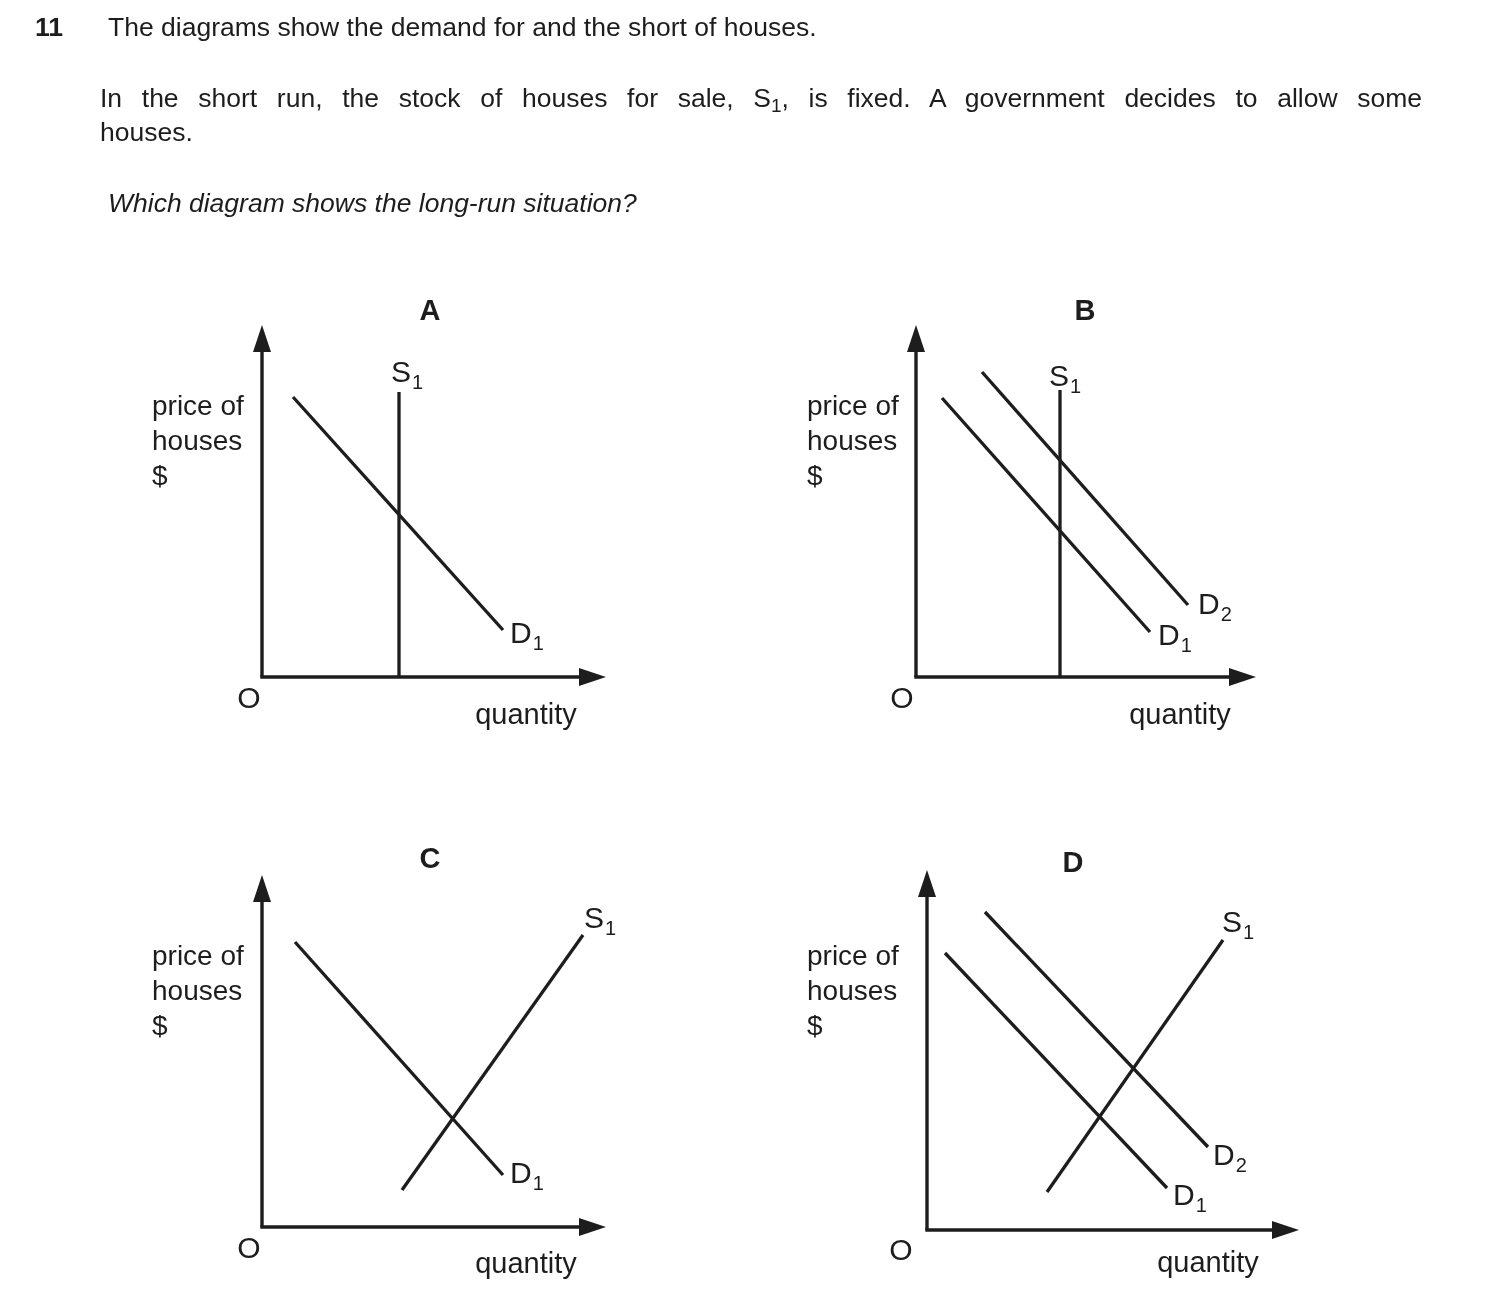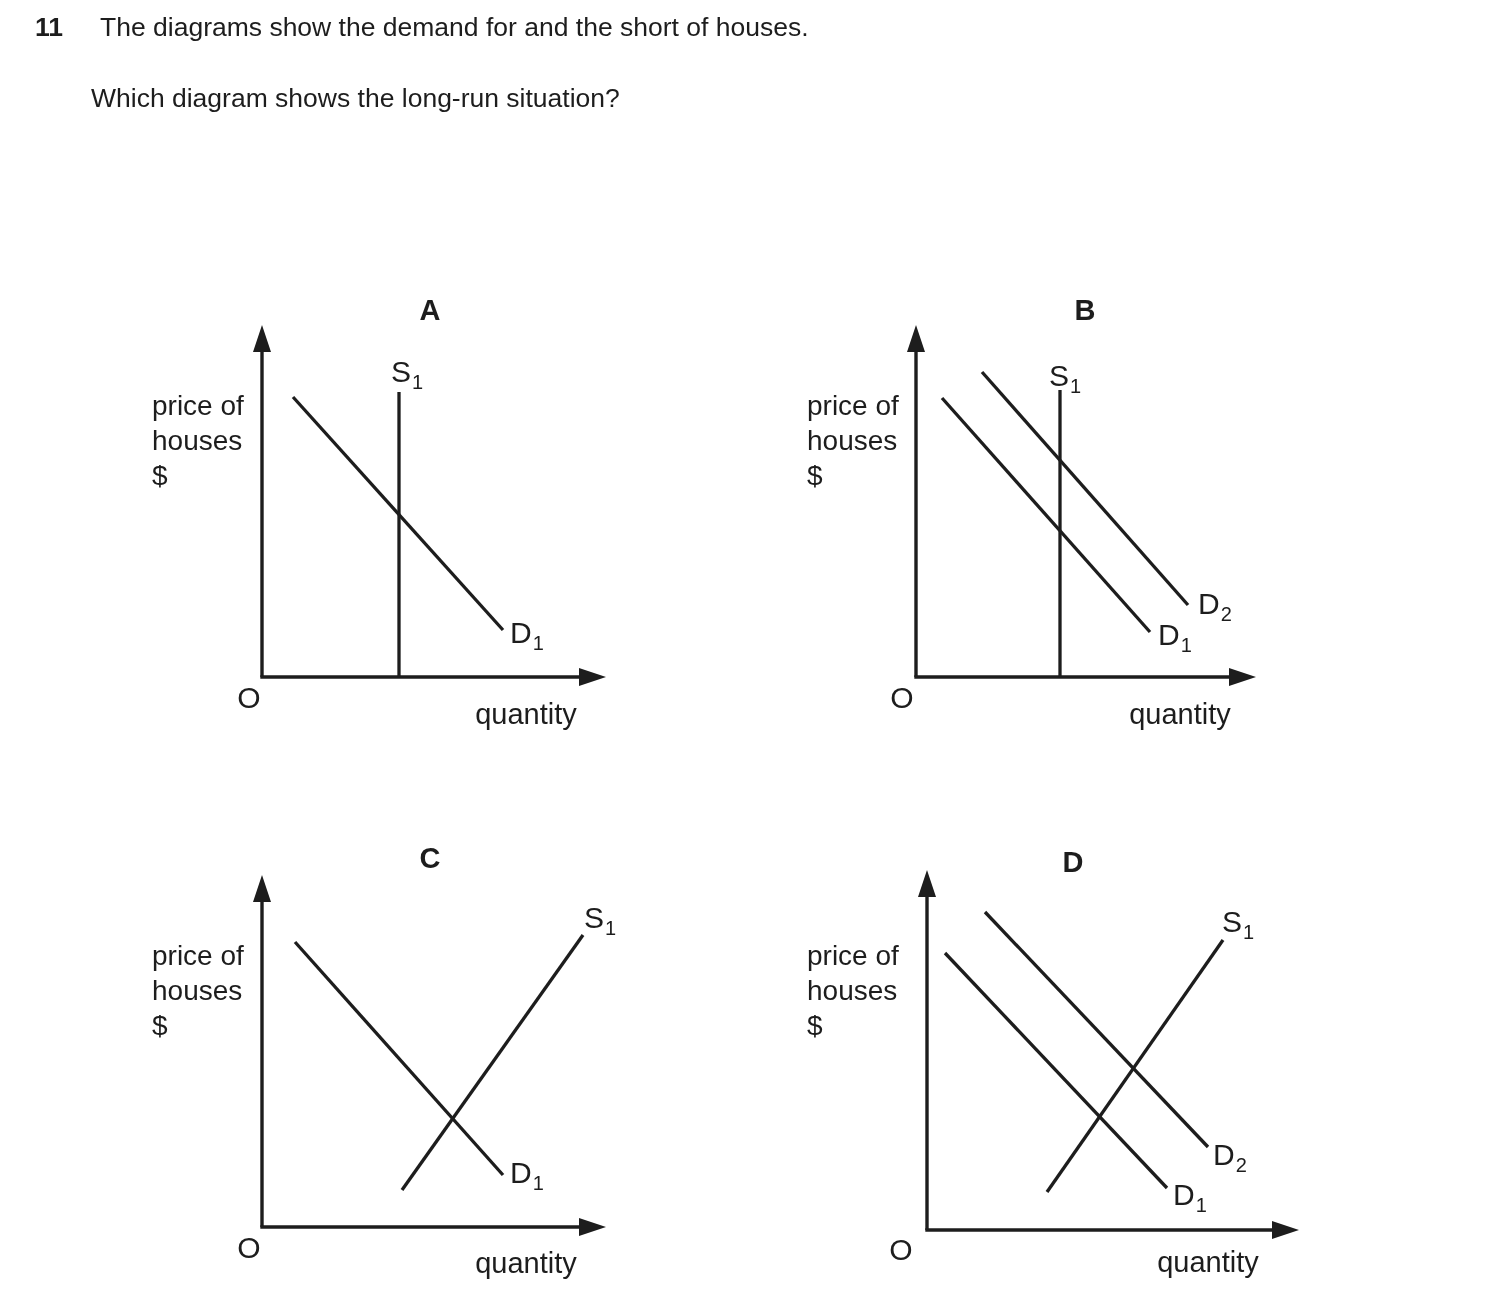"11" .intro-row { gap: none -> 8px }
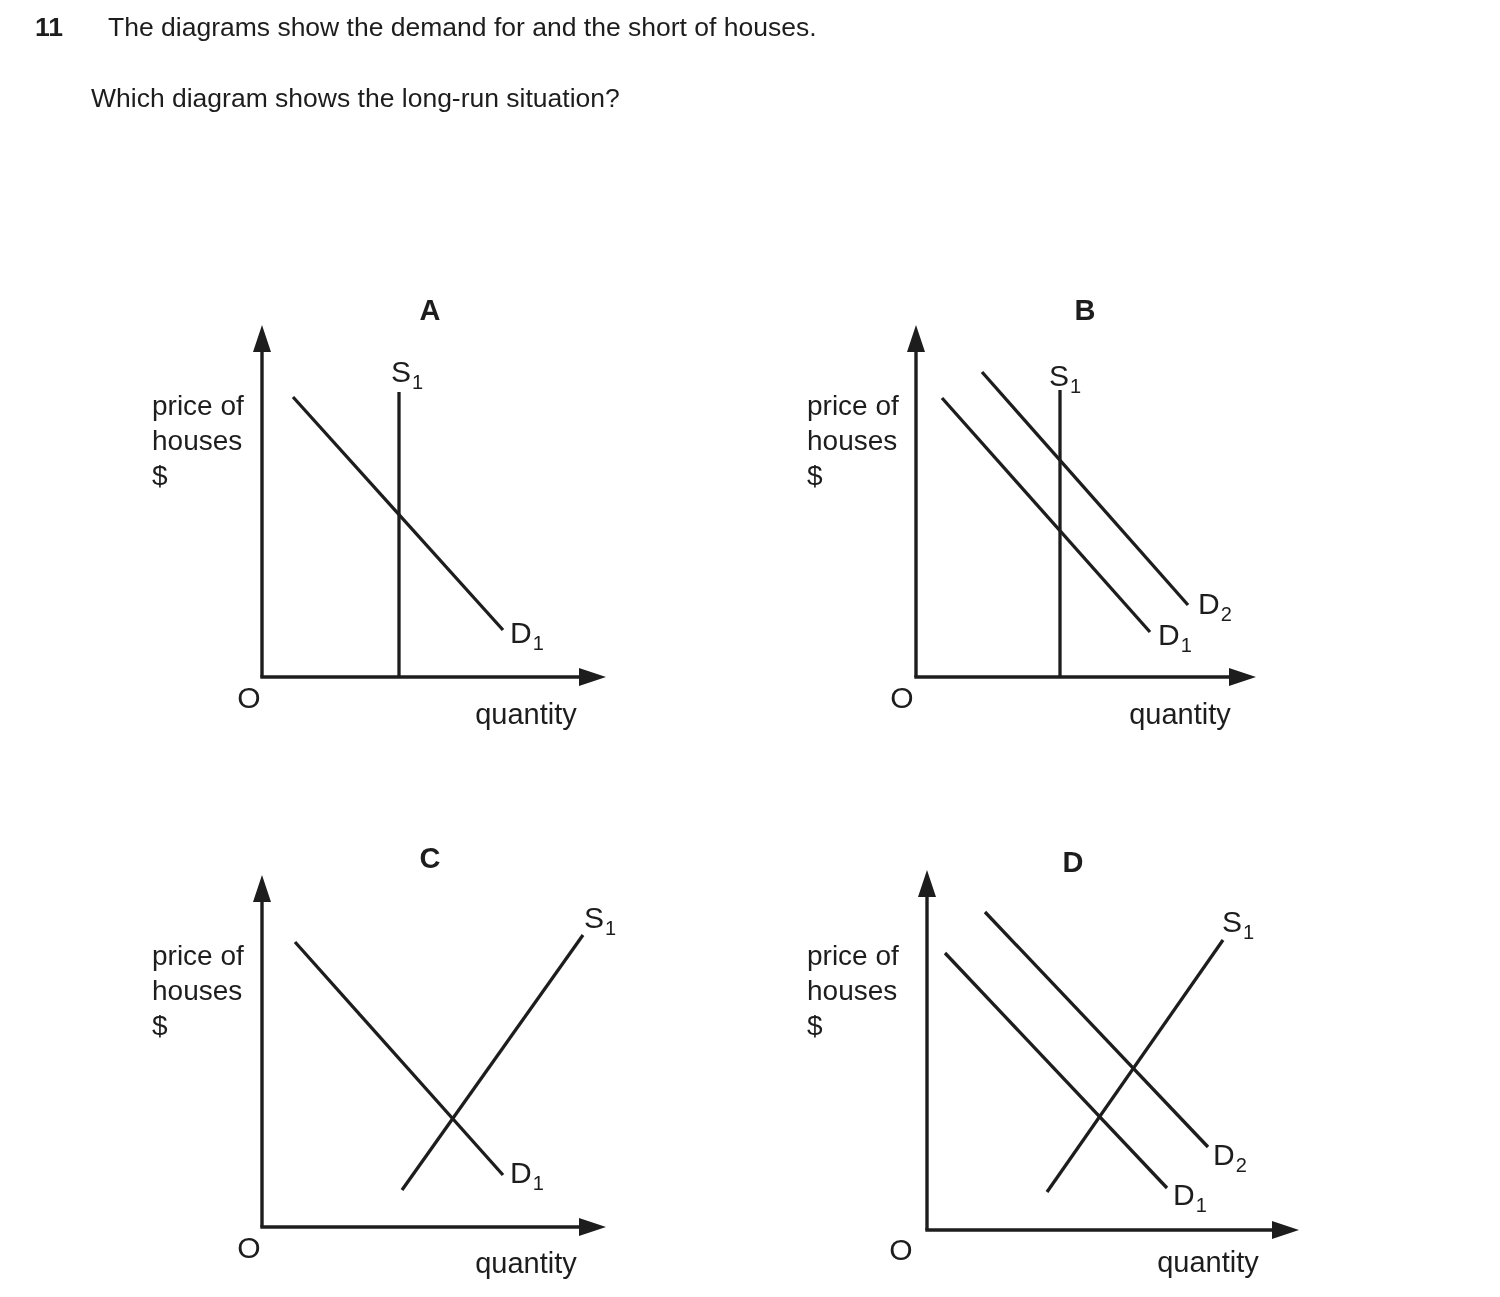"In the short run, the" div.jline { html: none -> <div><span>In the short run, the stock of houses for sale, S</span><span>1</span><span>, is fixed. A government decides to allow some</span></div> }
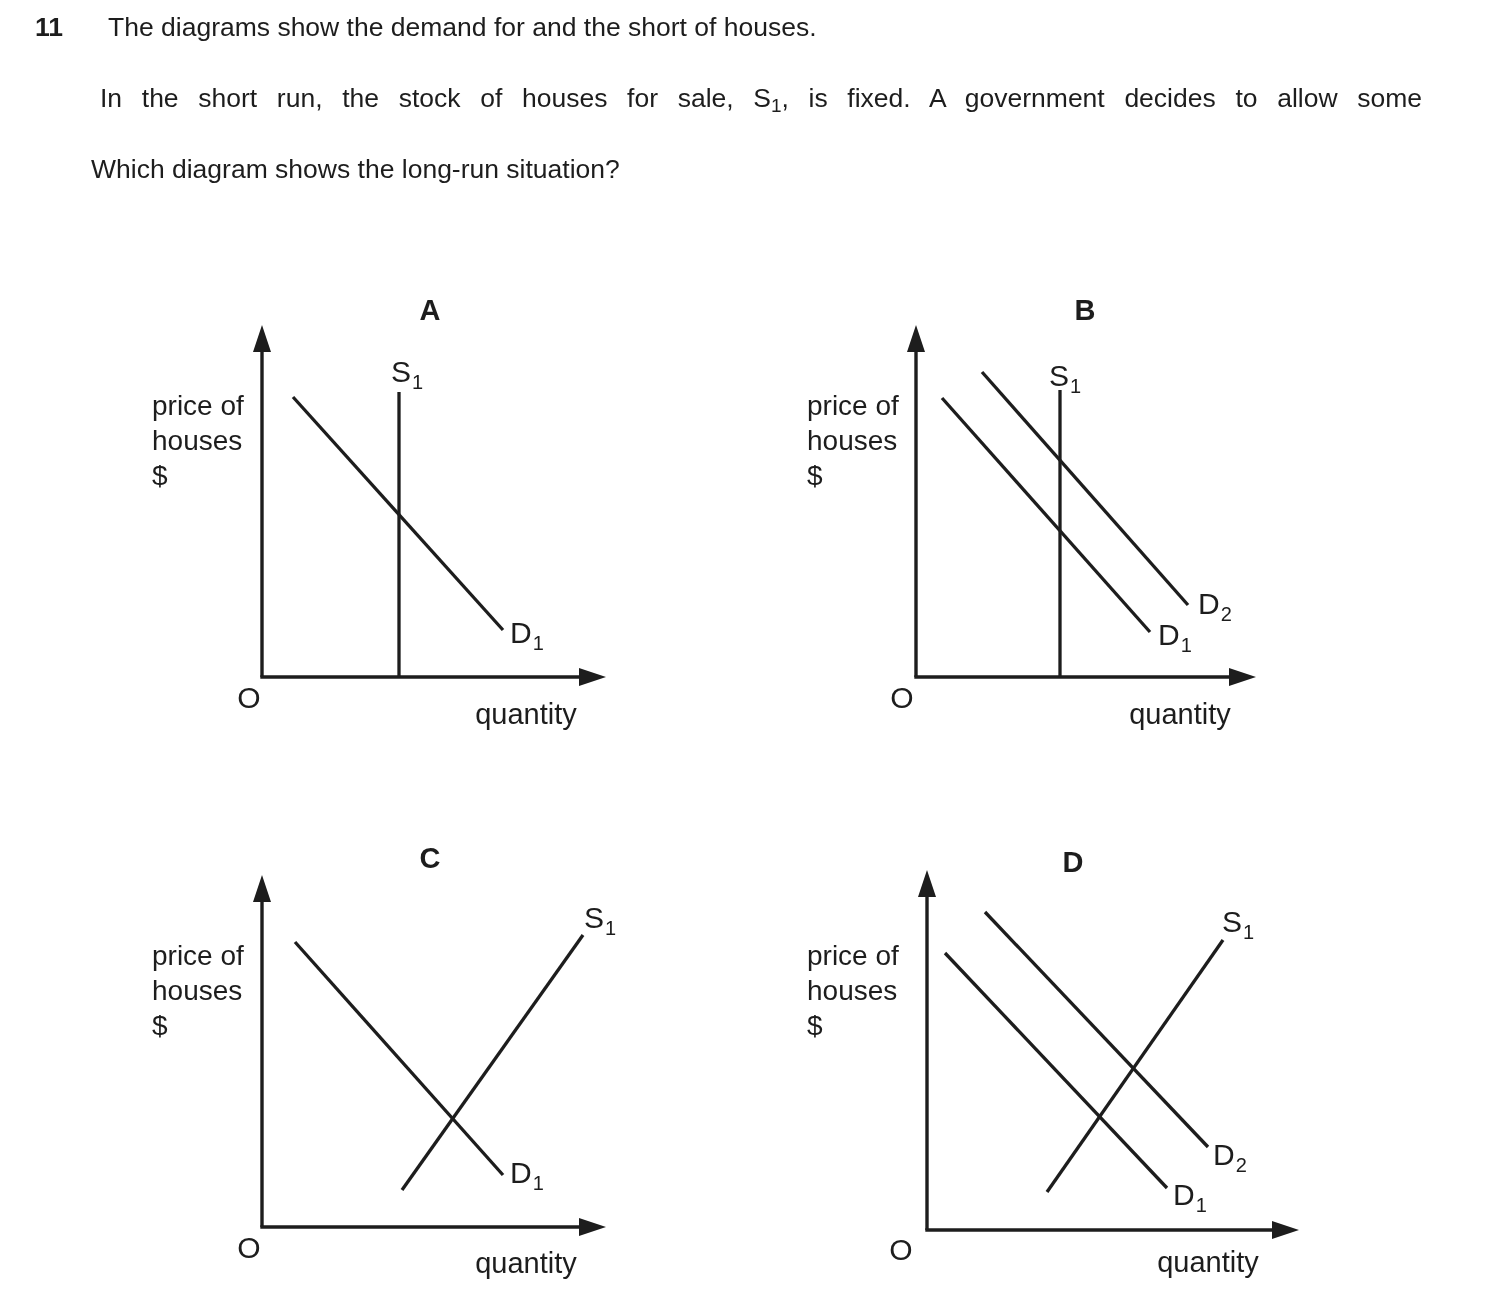"houses." div { html: none -> <div>houses.</div> }
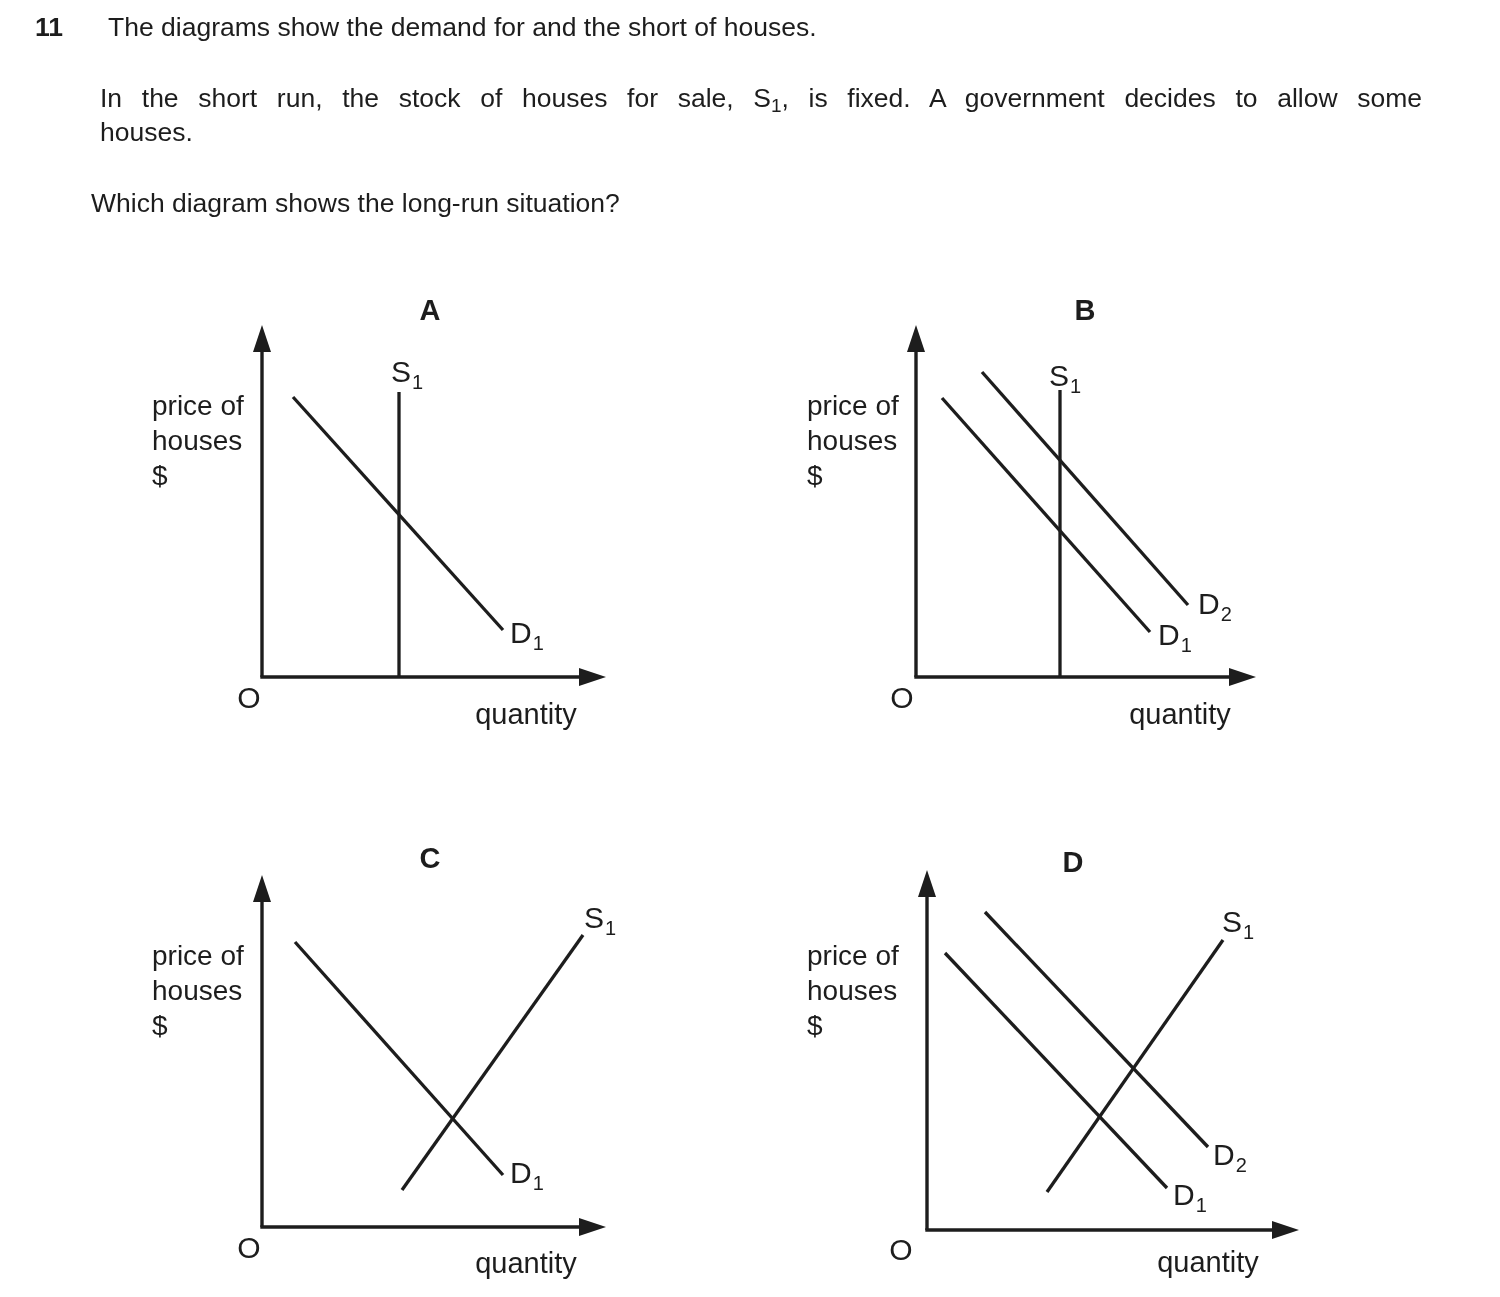"Which diagram shows the long-run" .prompt { font-style: none -> italic; margin-left: 56px -> 73px }
